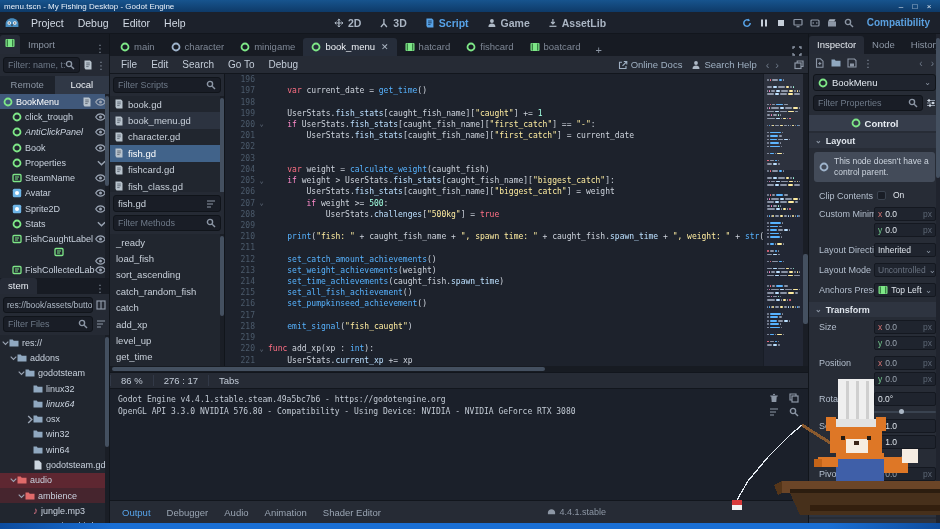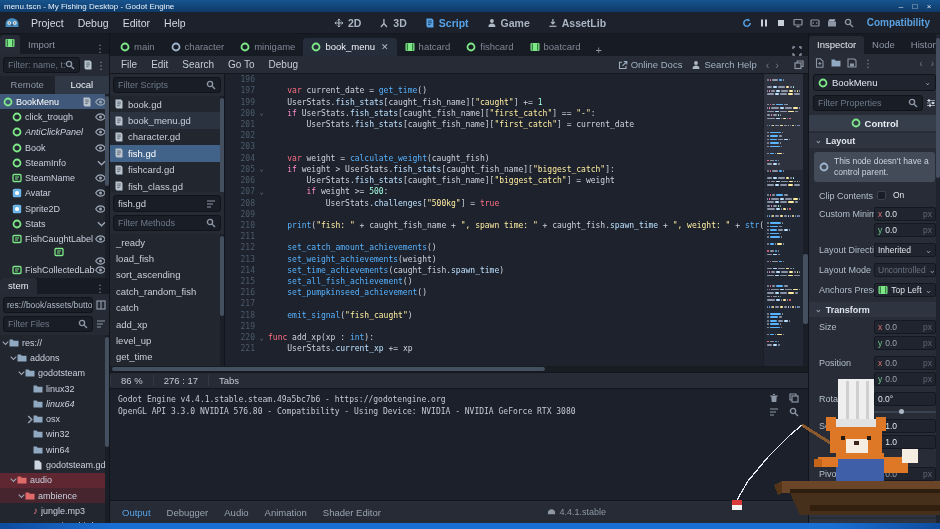"198" div.cline { html: none -> <div><span>198</span><span></span><span></span></div> }
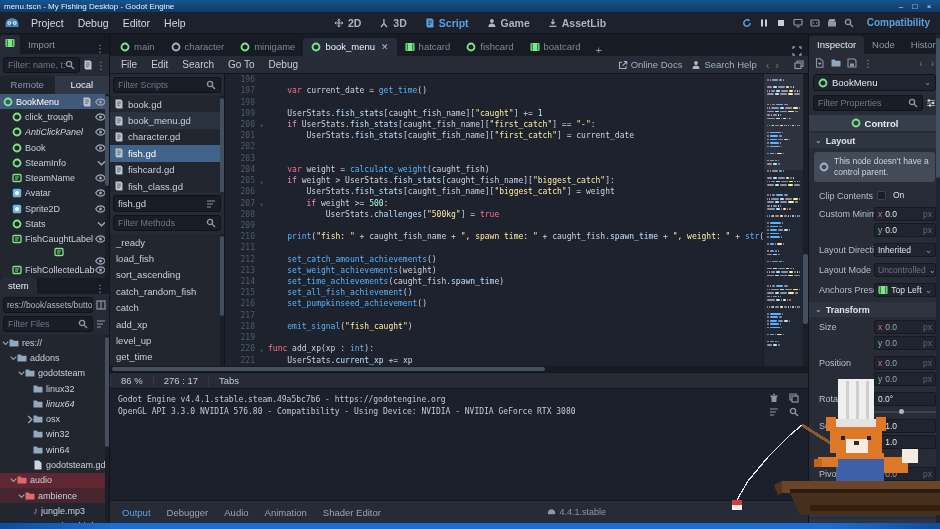"SteamInfo" span.nm { text: SteamInfo -> Properties }
